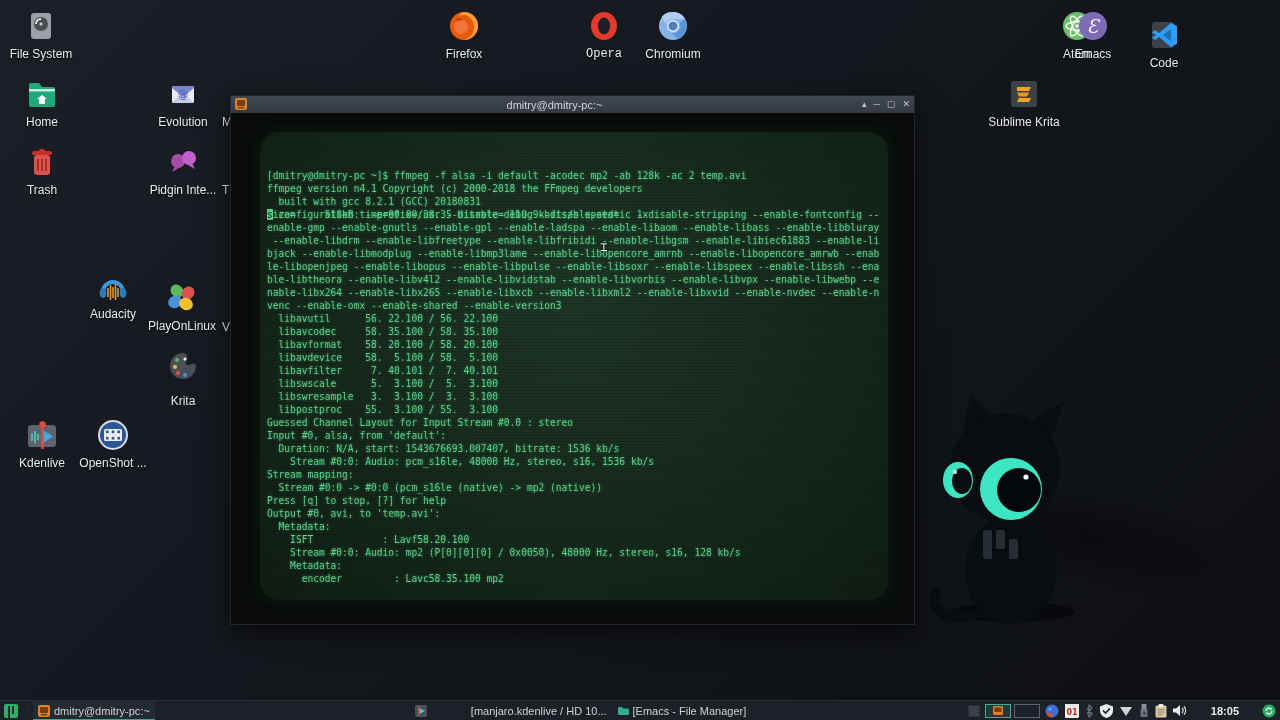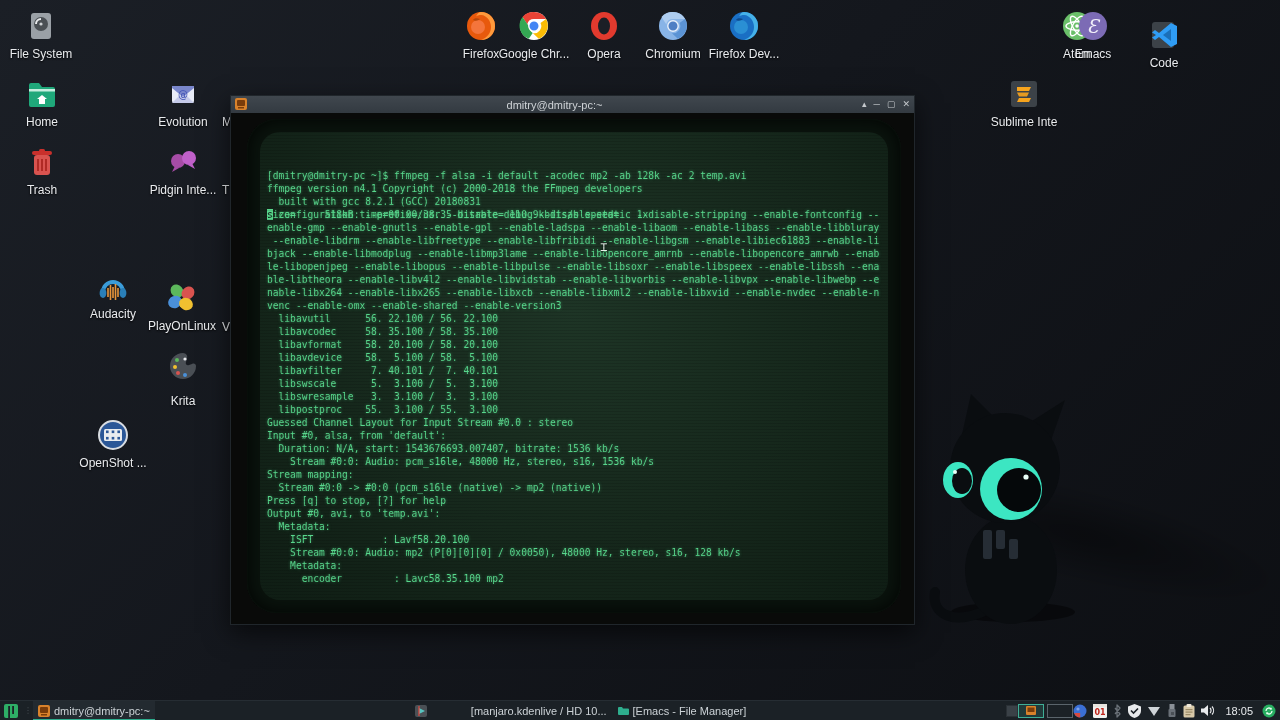"Firefox" div.dicon { left: 443px -> 426px }
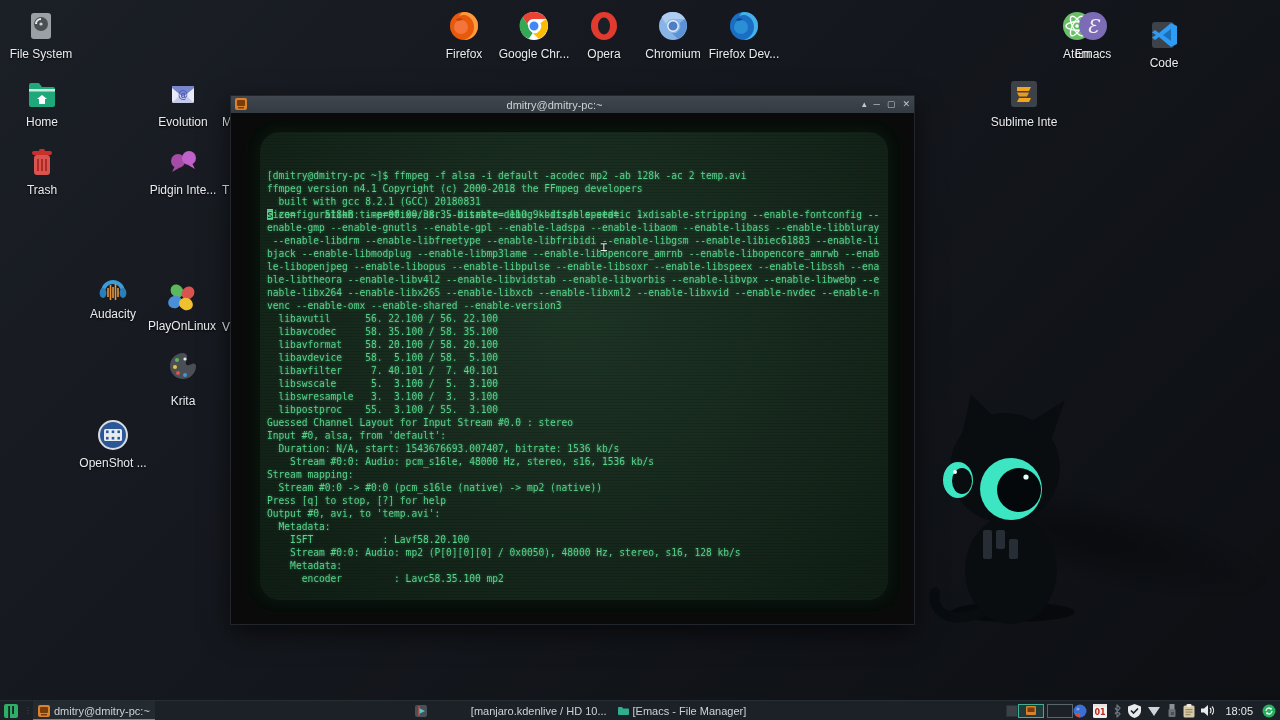"Google Chr..." div.dicon { html: <div> <div> <svg> <circle></circle> <path></path> <path></path> <path></path> <circle></circle> </svg> </div> <div>Google Chr...</div> </div> -> none }
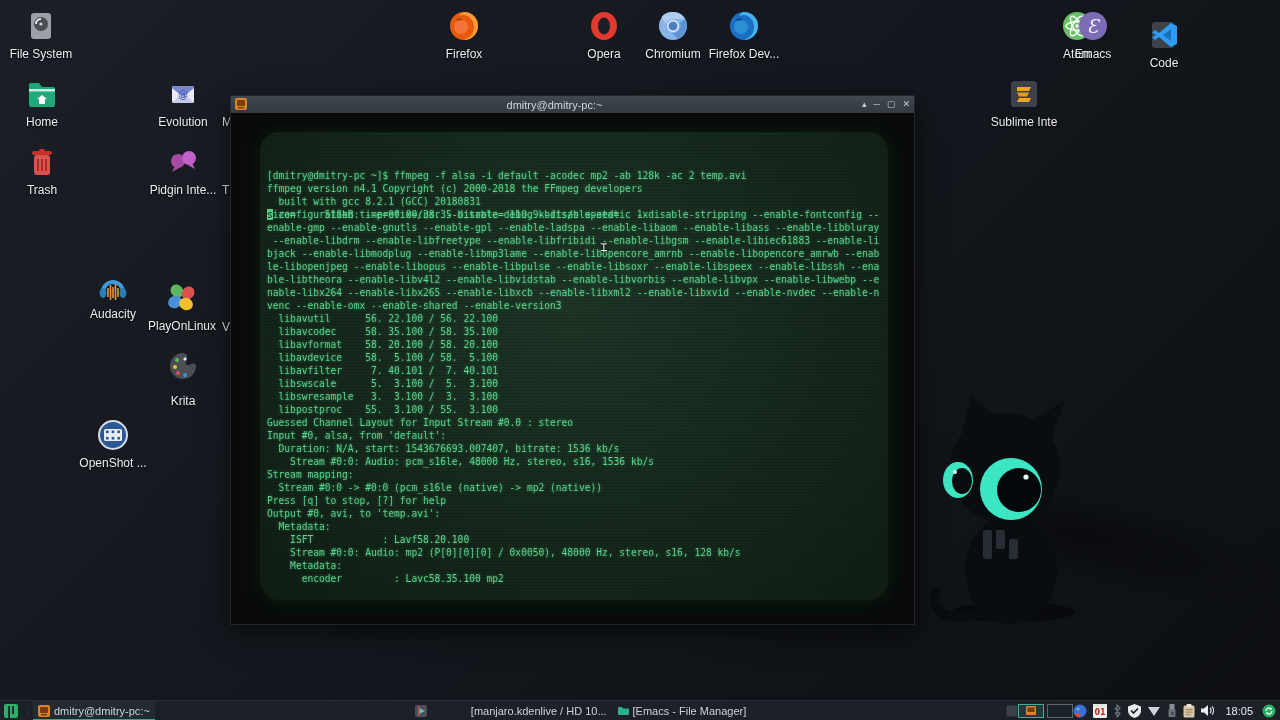"Opera" div.dicon { font-family: none -> Liberation Mono, monospace }
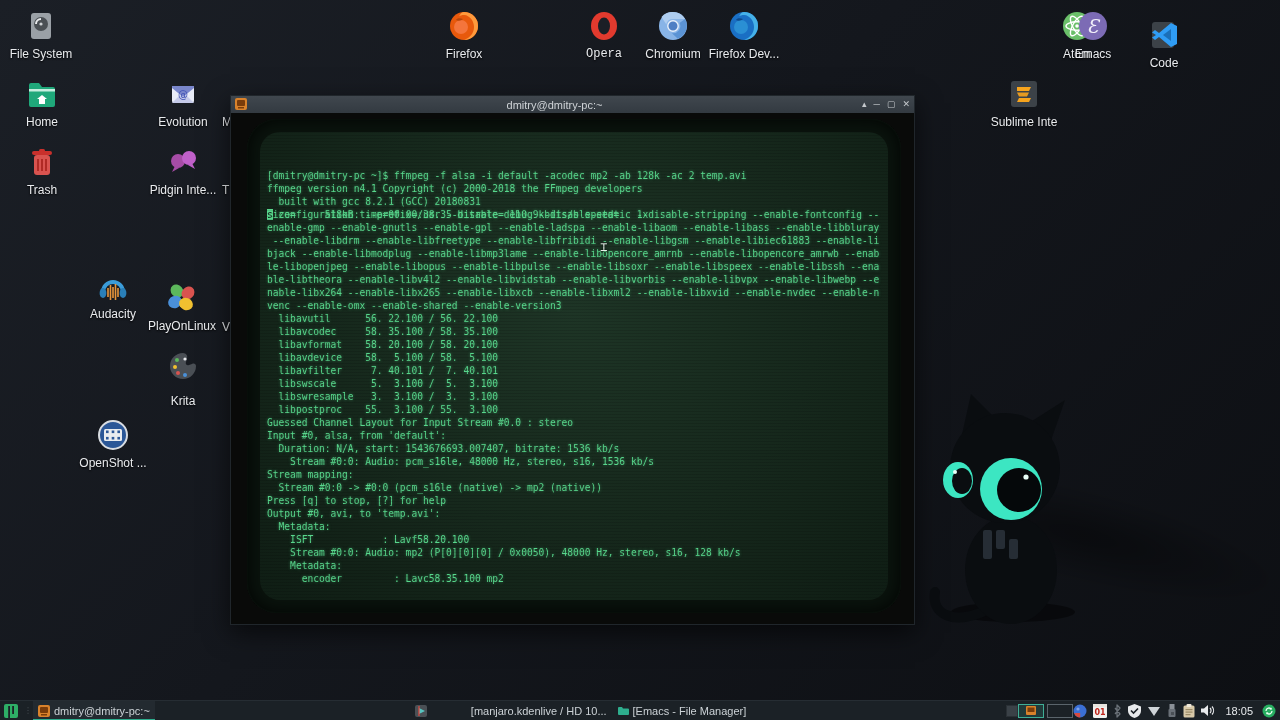"Firefox Dev..." div.dicon { html: <div> <div> <svg> <circle></circle> <path></path> <circle></circle> <path></path> </svg> </div> <div>Firefox Dev...</div> </div> -> none }
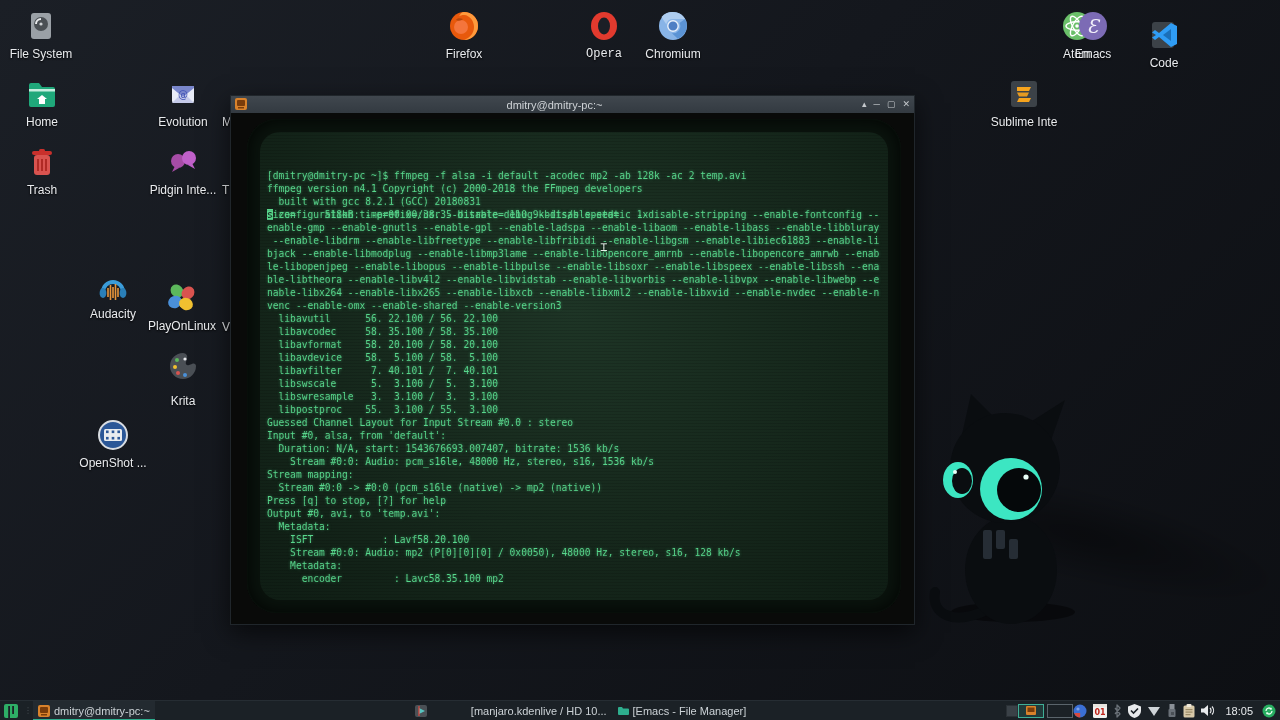"Sublime Inte" div.lbl { text: Inte -> Krita }
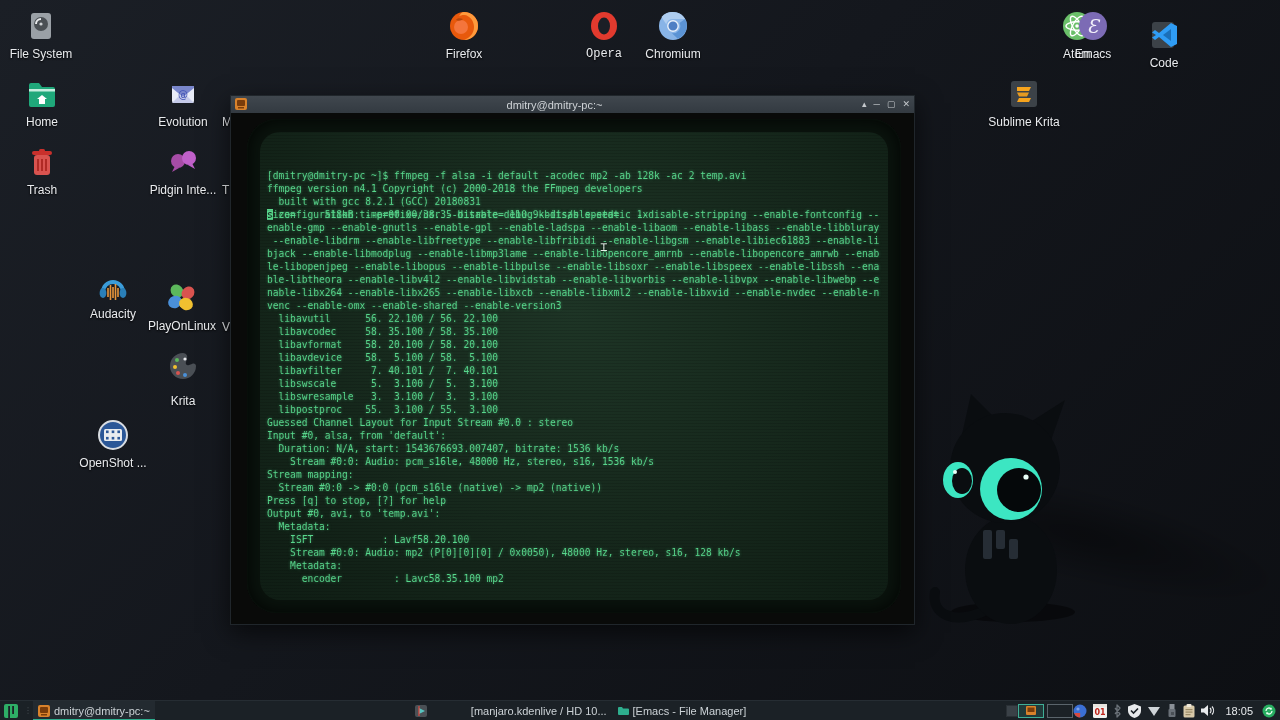"Kdenlive" div.dicon { html: none -> <div> <div> <svg> <rect></rect> <g> <line></line> <line></line> <line></line> </g> <polygon></polygon> <rect></rect> <circle></circle> </svg> </div> <div>Kdenlive</div> </div> }
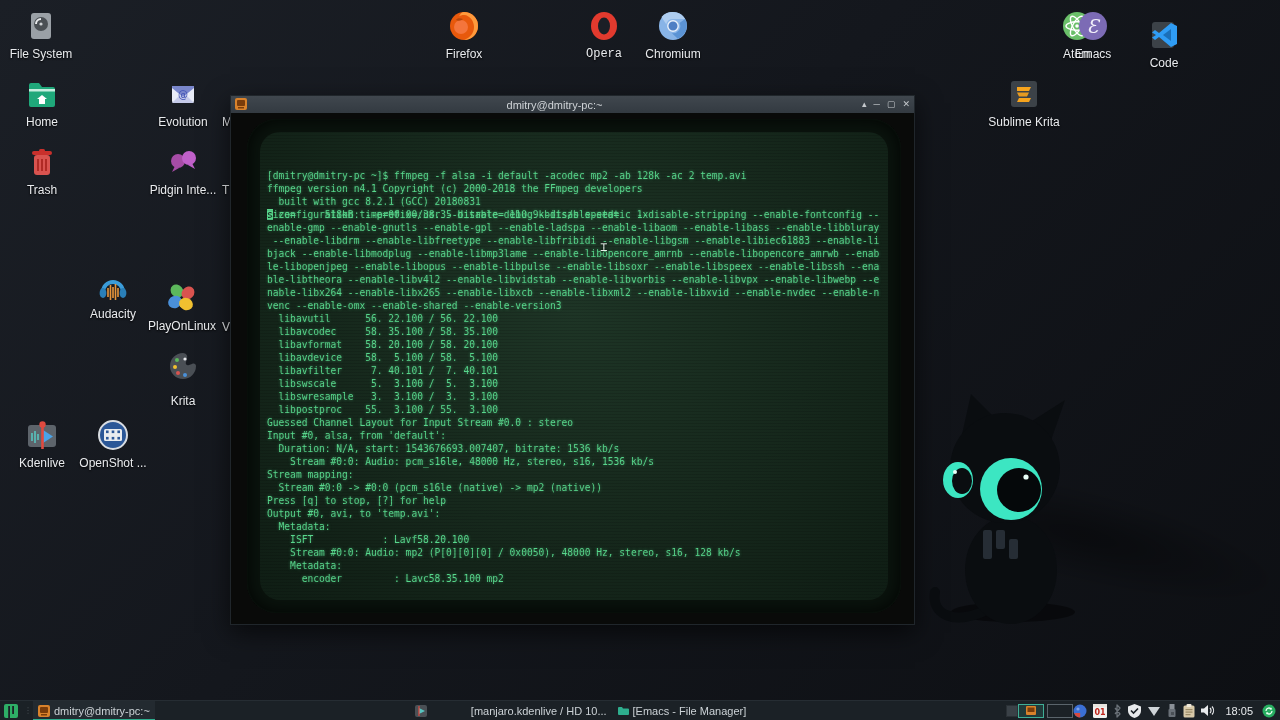"01" .tb-right { gap: none -> 5px }
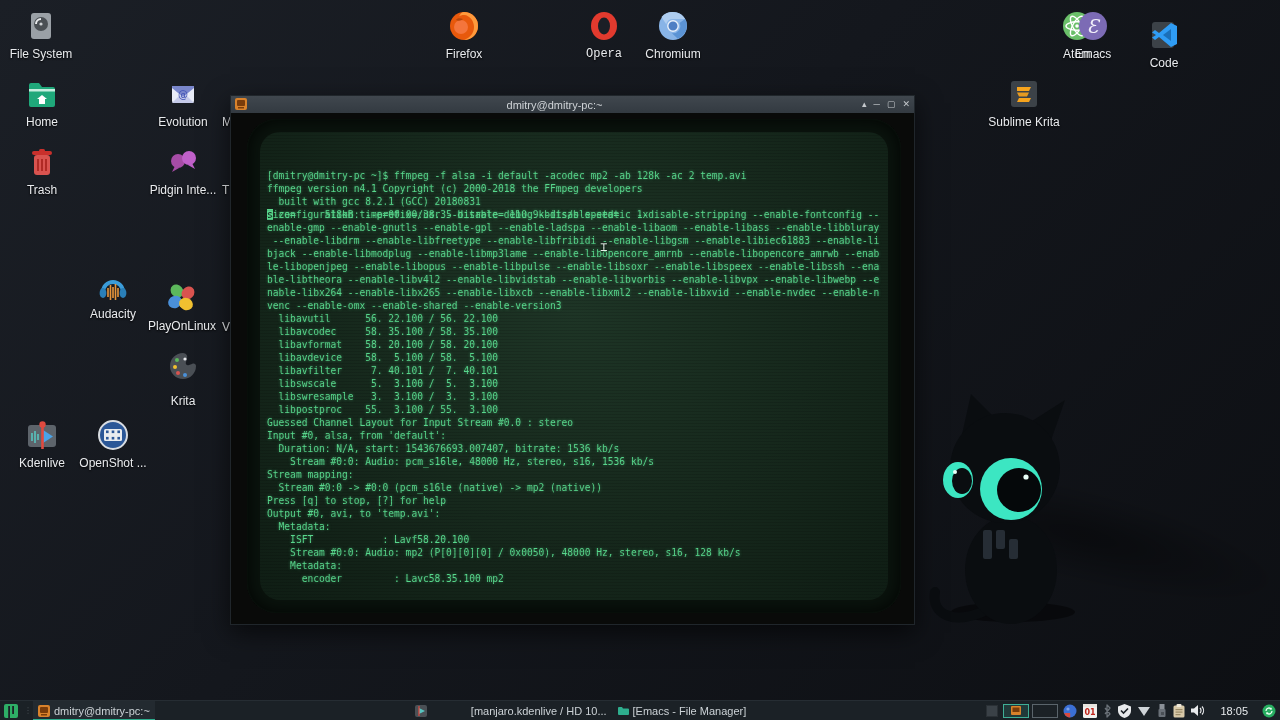"18:05" .clock { font-weight: none -> bold; margin: 0 9px -> 0 18px }
